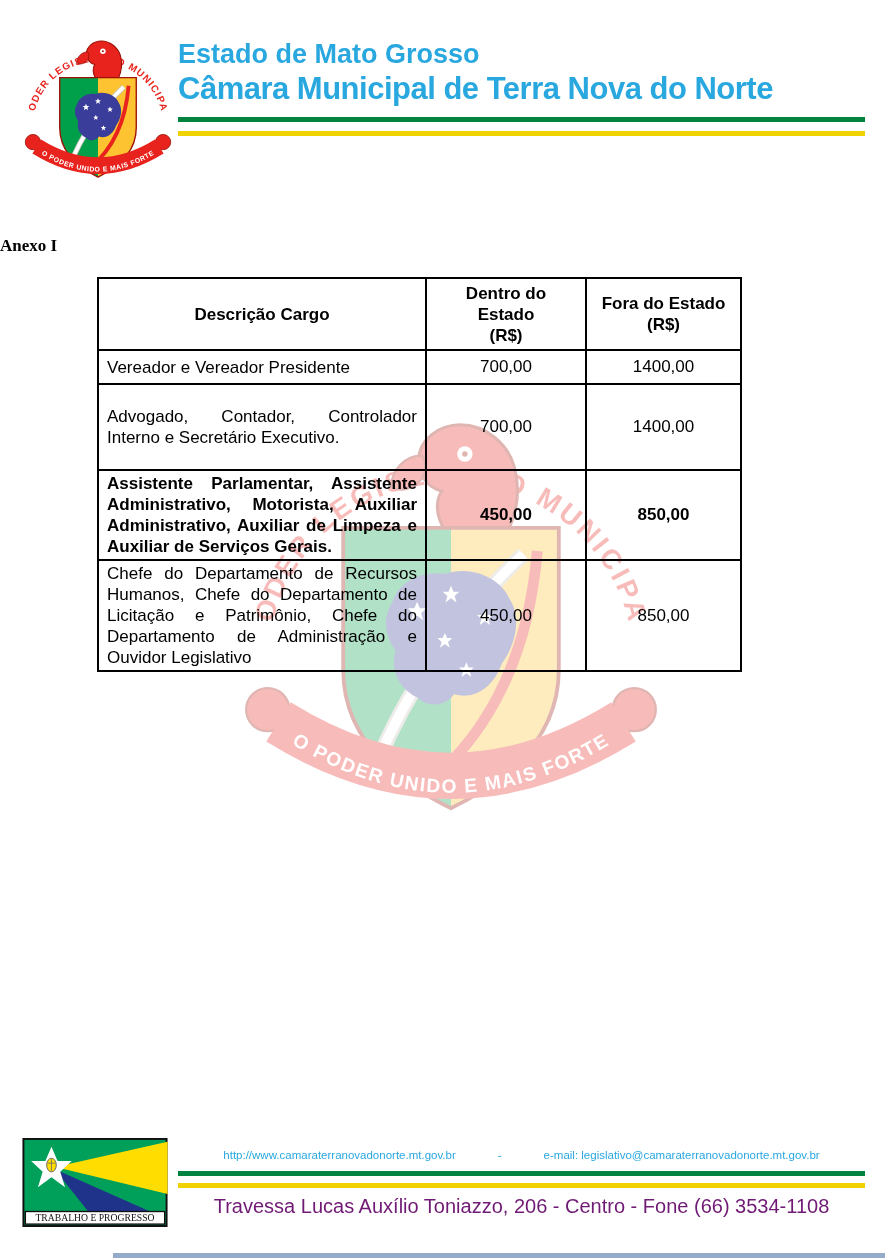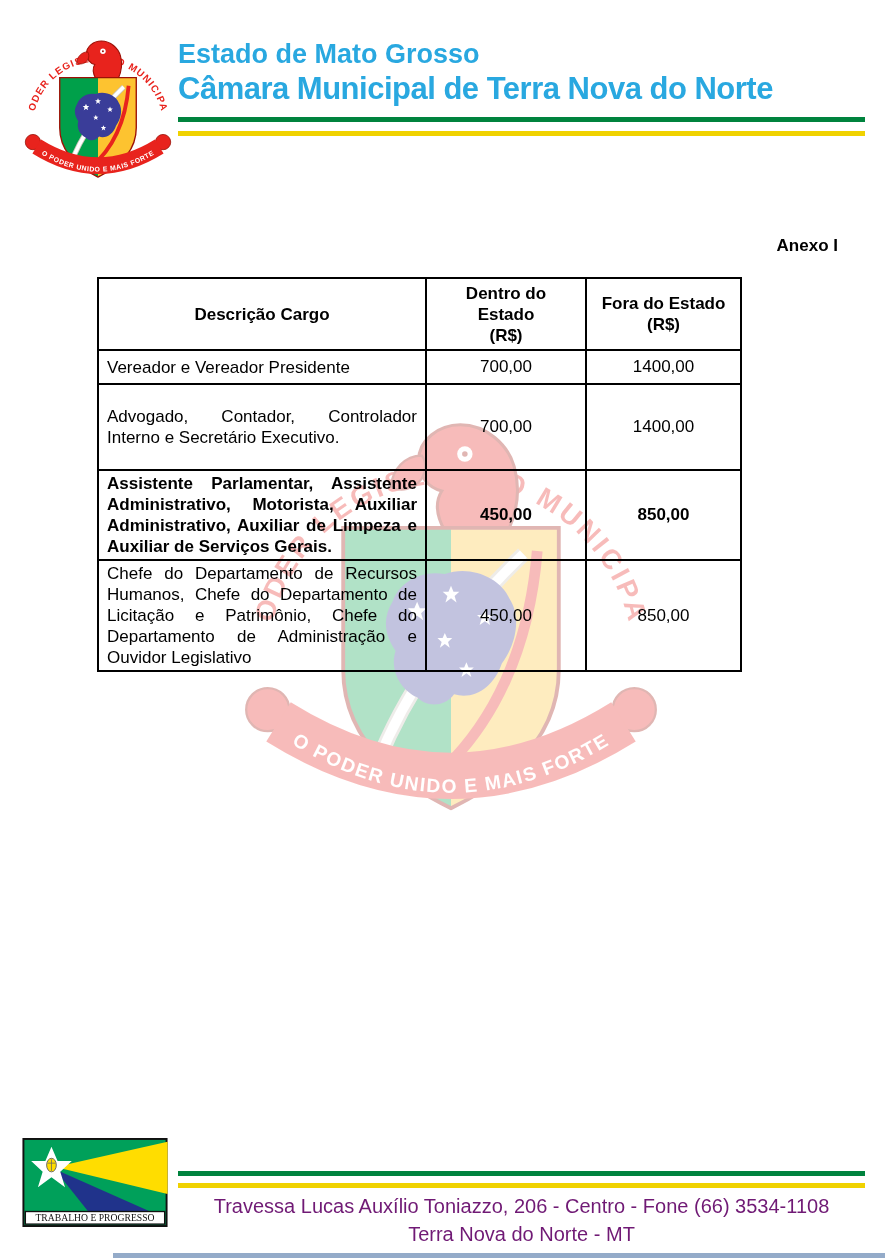"Anexo I" .annex-title { font-family: none -> Liberation Serif, serif; text-align: right -> left }
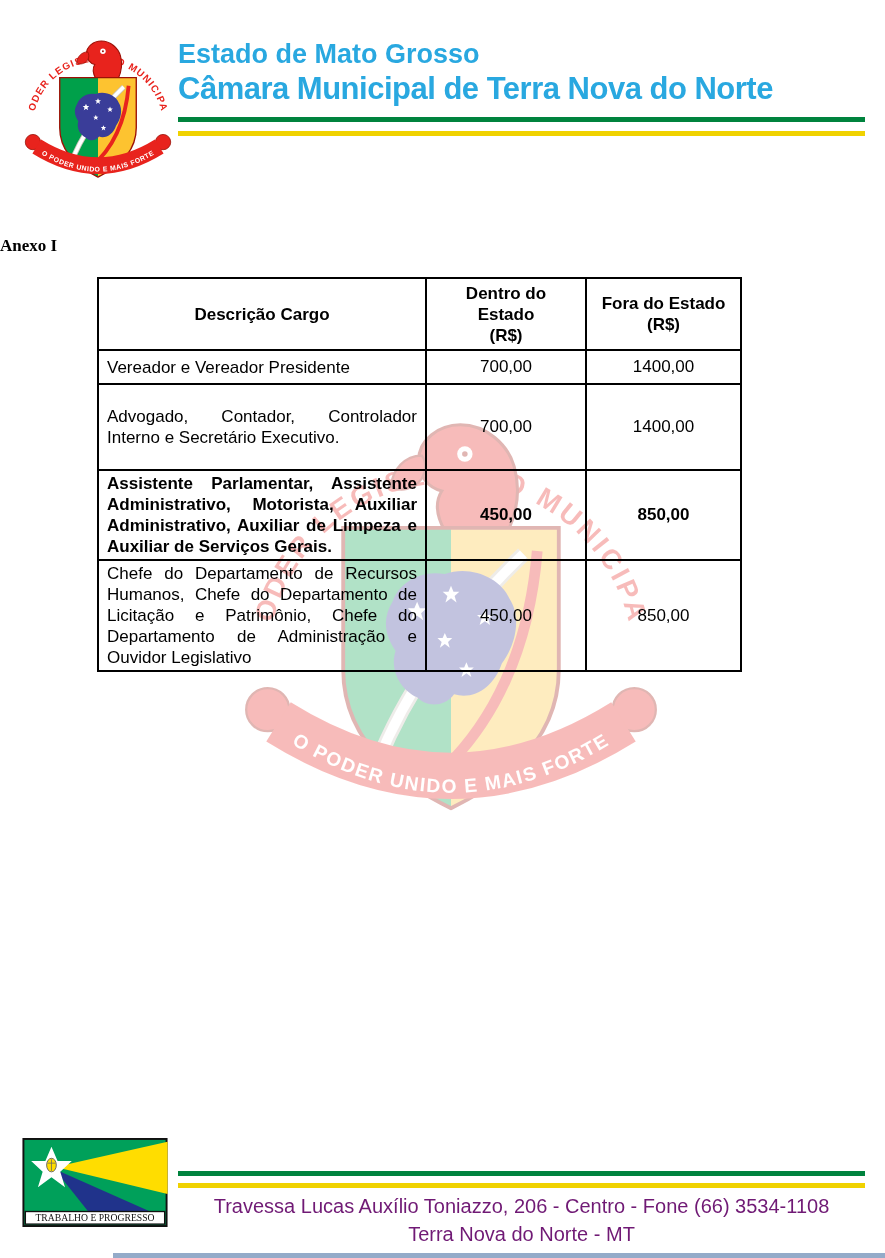"http://www.camaraterranovadonorte.mt.gov" div.footer-links { html: none -> <div> <span>http://www.camaraterranovadonorte.mt.gov.br</span> <span>-</span> <span>e-mail: legislativo@camaraterranovadonorte.mt.gov.br</span> </div> }
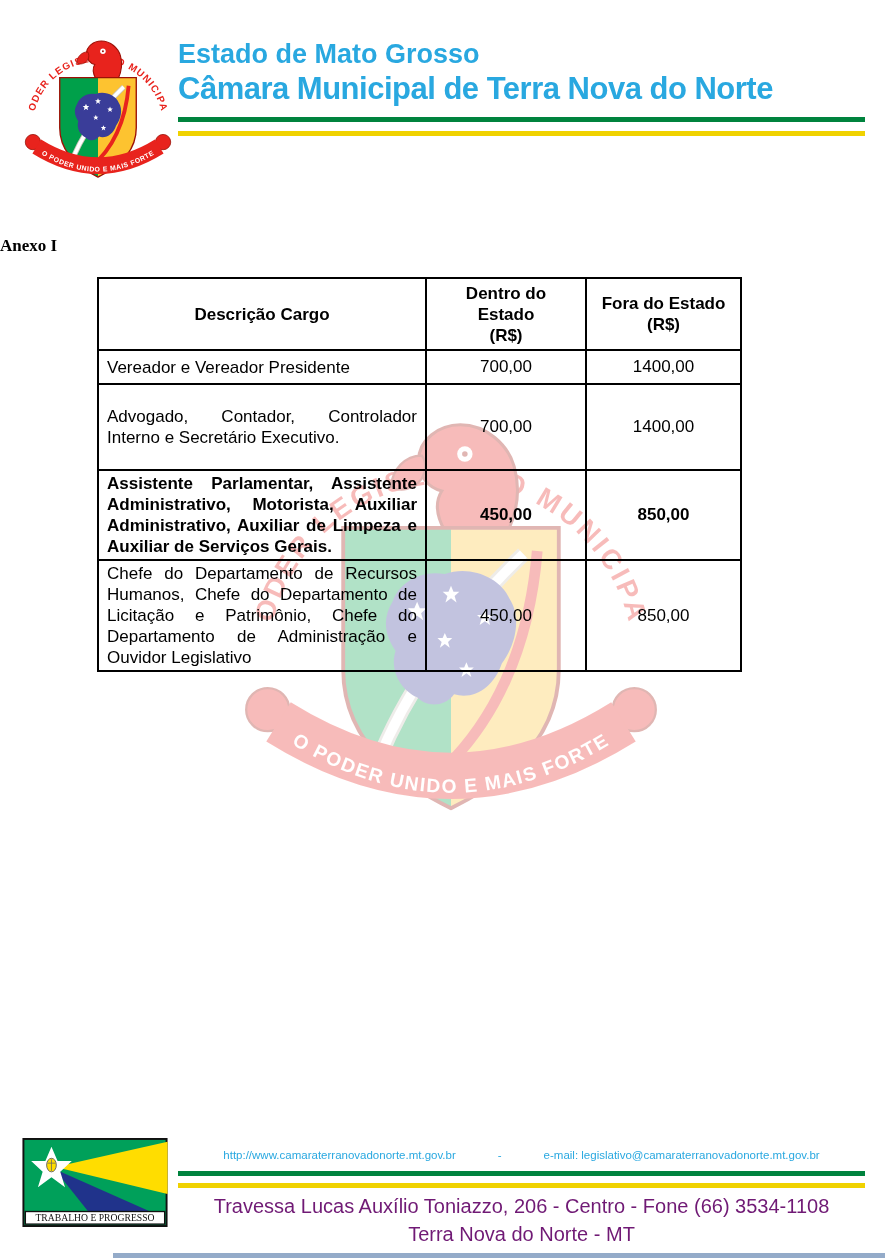"Terra Nova do Norte -" div { html: <div>Terra Nova do Norte - MT</div> -> none }
